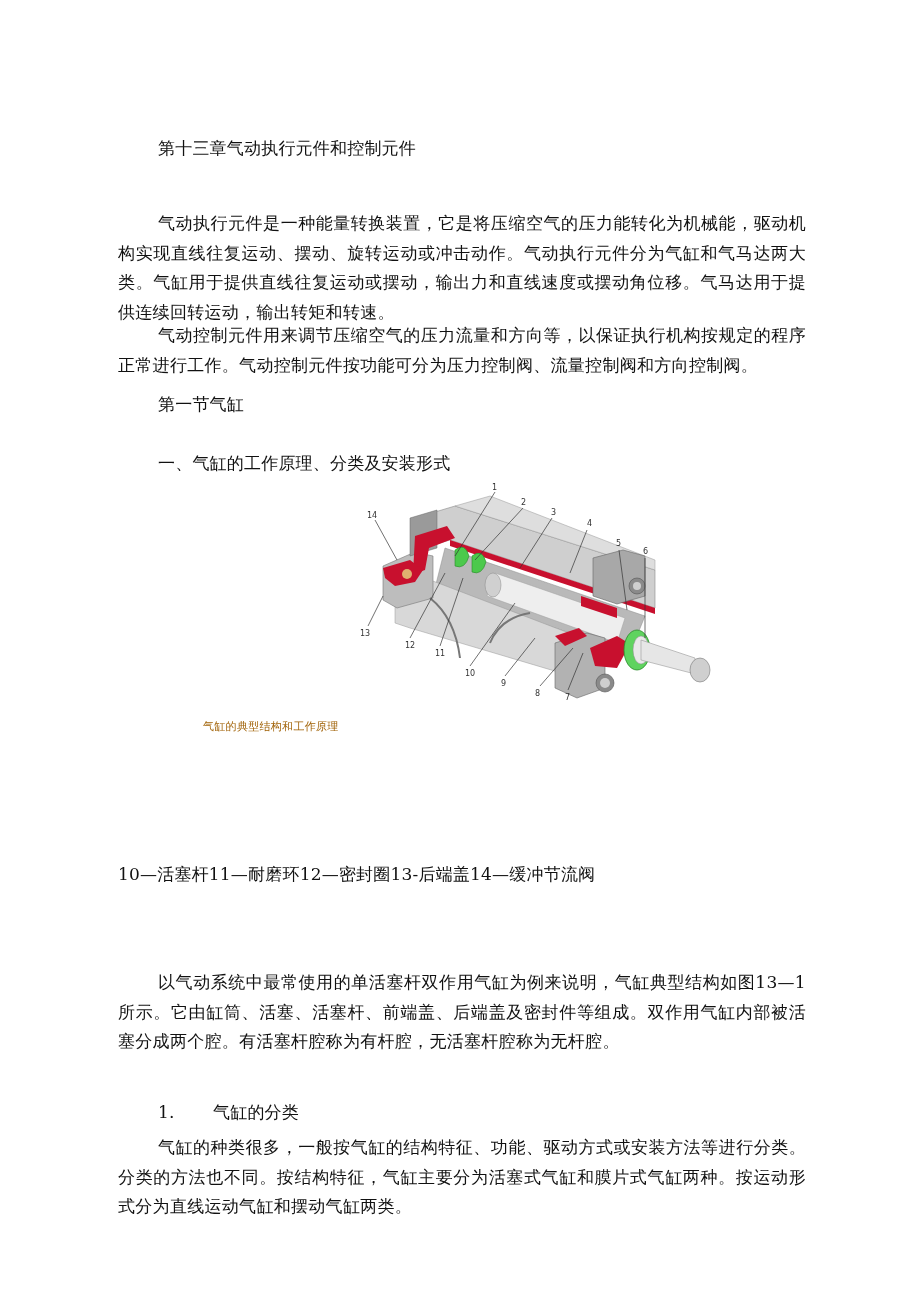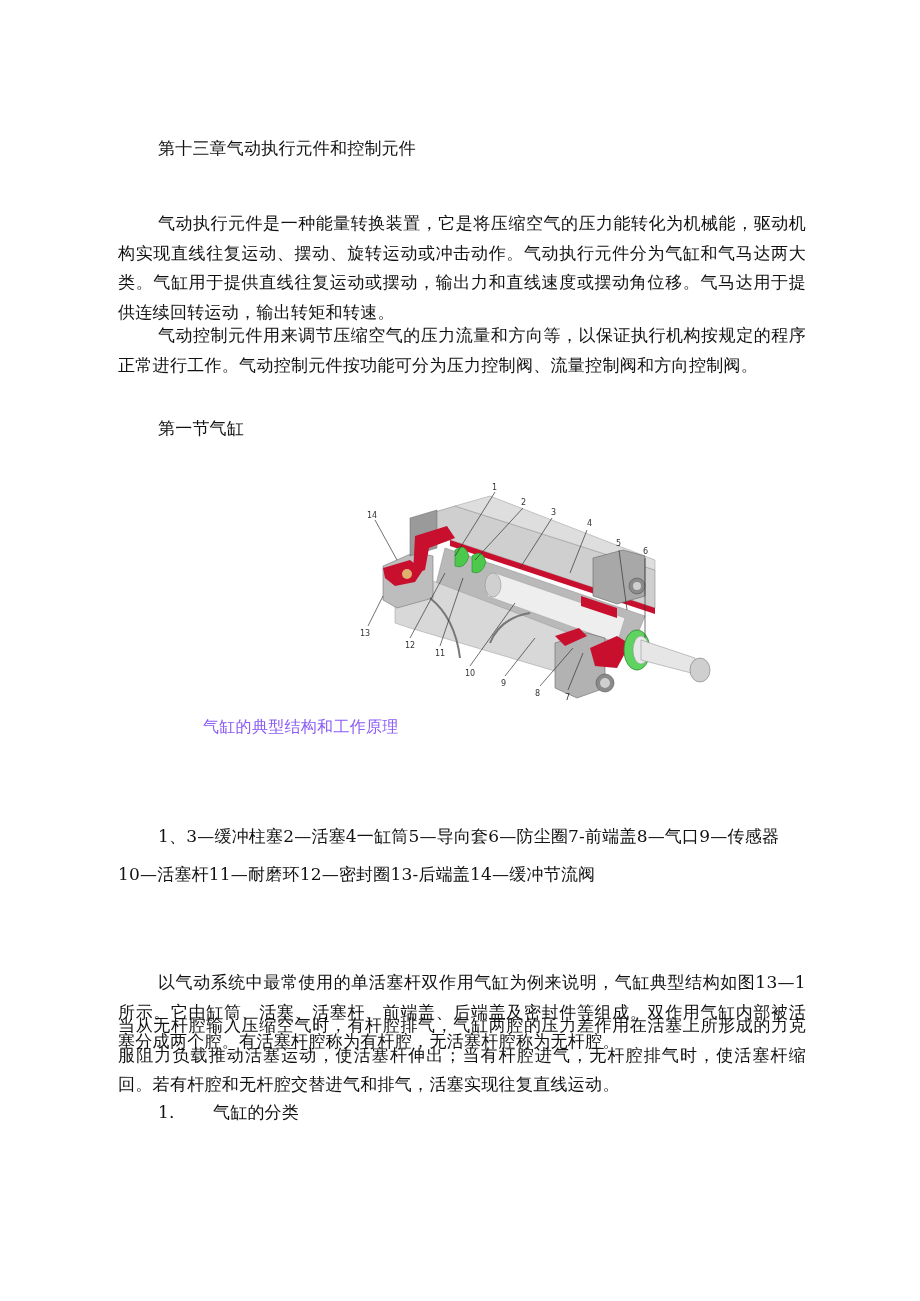"第一节气缸" div.txt { top: 414px -> 390px }
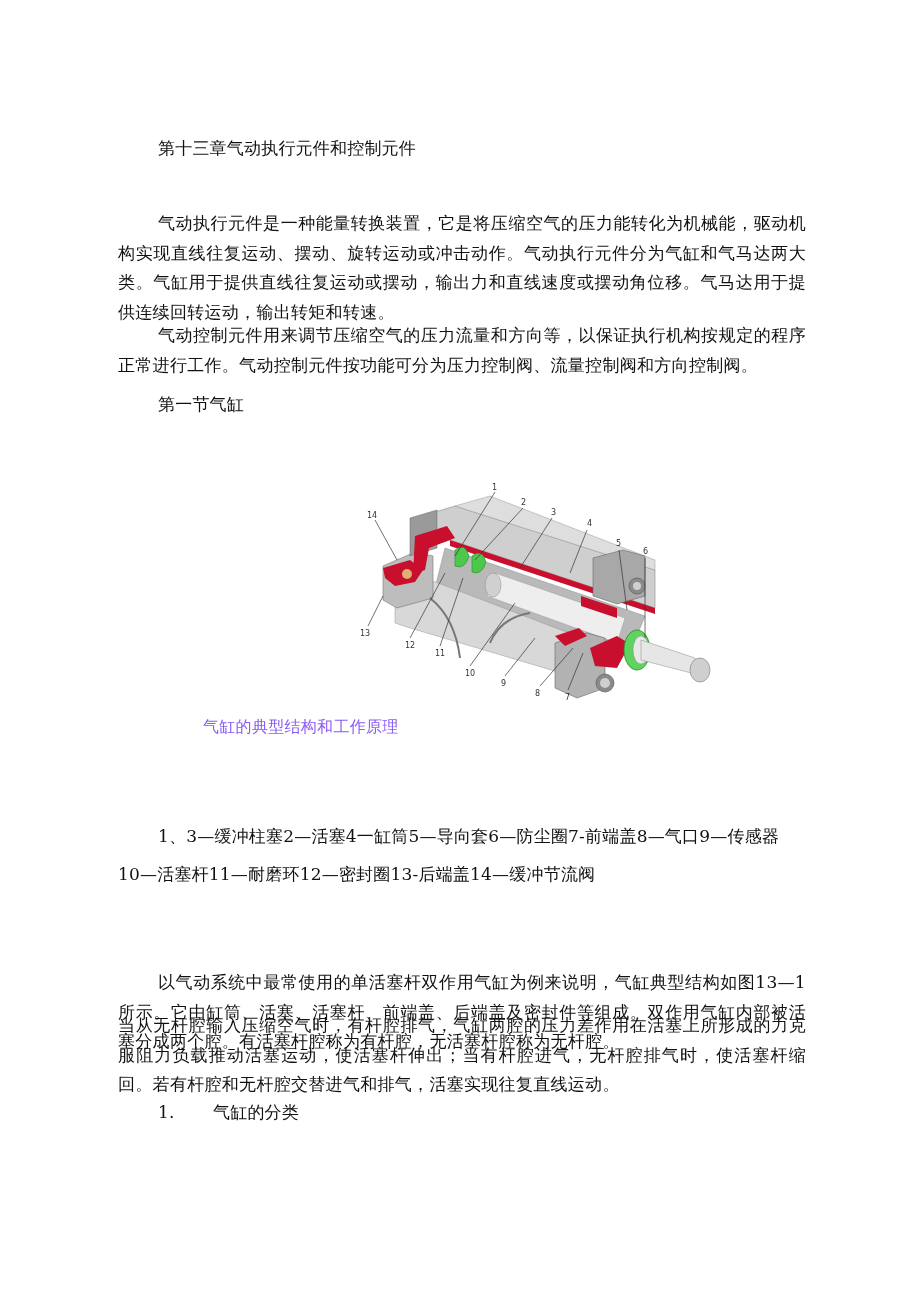"一、气缸的工作原理、分类及安装形式" div.txt { html: none -> <div>一、气缸的工作原理、分类及安装形式</div> }
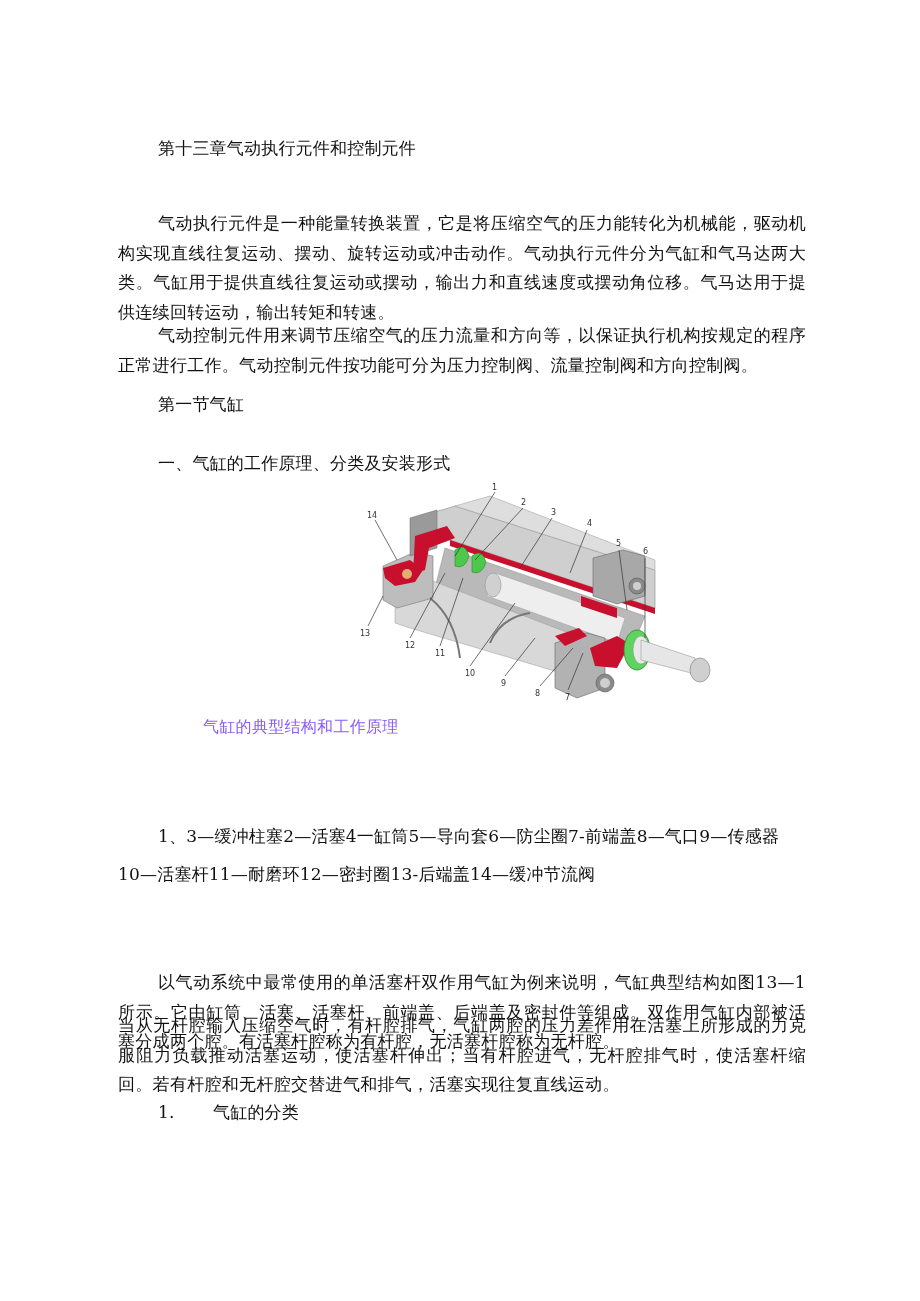"气缸的典型结构和工作原理" .fig-caption-small { color: #8b5cf6 -> #a16207; font-size: 16px -> 11px }
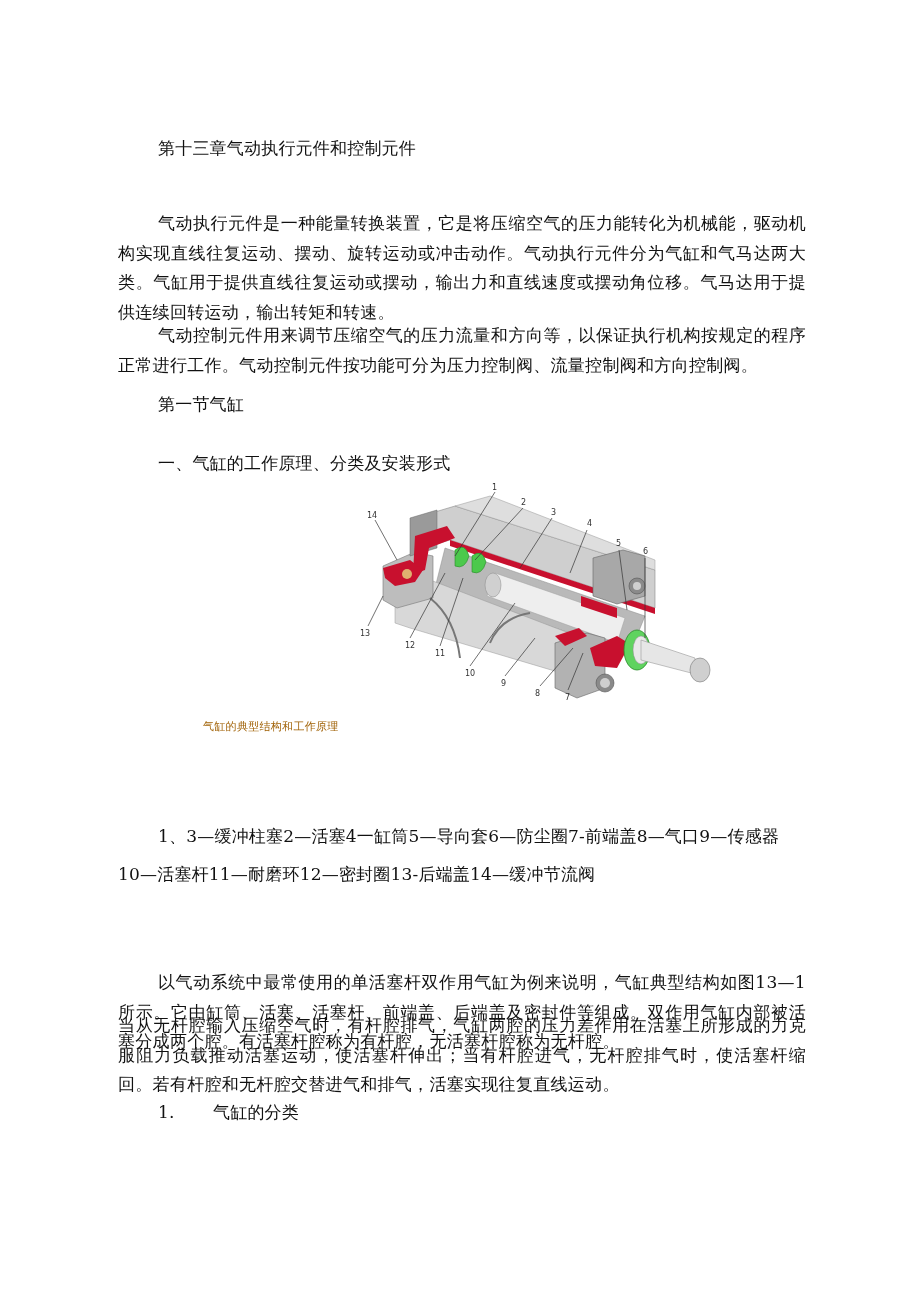"1、3—缓冲柱塞2—活塞4一缸筒5—导向套6—防尘圈7-前端盖8—气口9—传感器" div.txt { html: <div>1、3—缓冲柱塞2—活塞4一缸筒5—导向套6—防尘圈7-前端盖8—气口9—传感器</div> -> none }
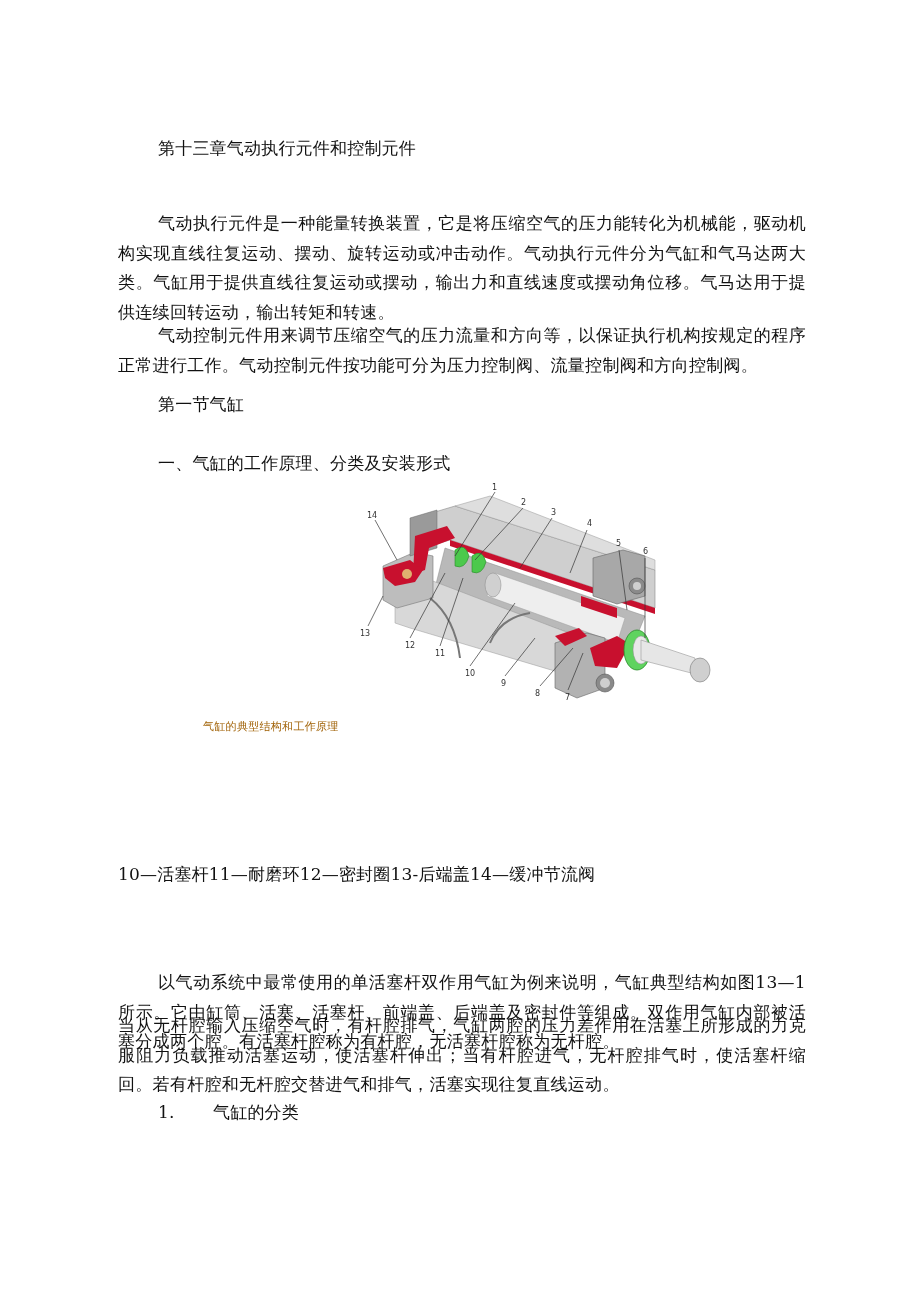"当从无杆腔输入压缩空气时，有杆腔排气，气缸两腔的压力差作用在活塞上所形成的力克服" div.para { html: <div>当从无杆腔输入压缩空气时，有杆腔排气，气缸两腔的压力差作用在活塞上所形成的力克服阻力负载推动活塞运动，使活塞杆伸出；当有杆腔进气，无杆腔排气时，使活塞杆缩回。若有杆腔和无杆腔交替进气和排气，活塞实现往复直线运动。</div> -> none }
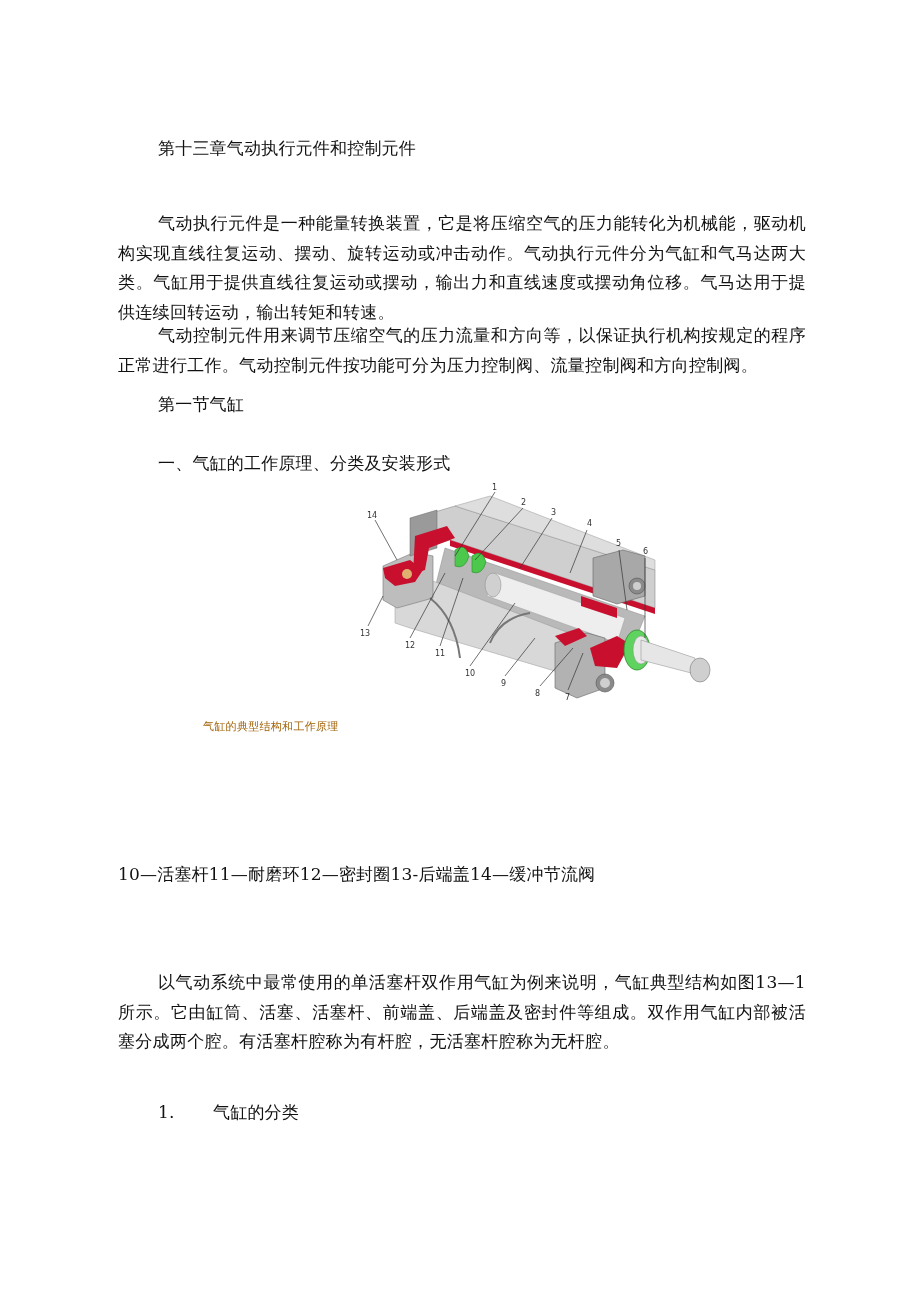"气缸的种类很多，一般按气缸的结构特征、功能、驱动方式或安装方法等进行分类。分类的" div.para { html: none -> <div>气缸的种类很多，一般按气缸的结构特征、功能、驱动方式或安装方法等进行分类。分类的方法也不同。按结构特征，气缸主要分为活塞式气缸和膜片式气缸两种。按运动形式分为直线运动气缸和摆动气缸两类。</div> }
